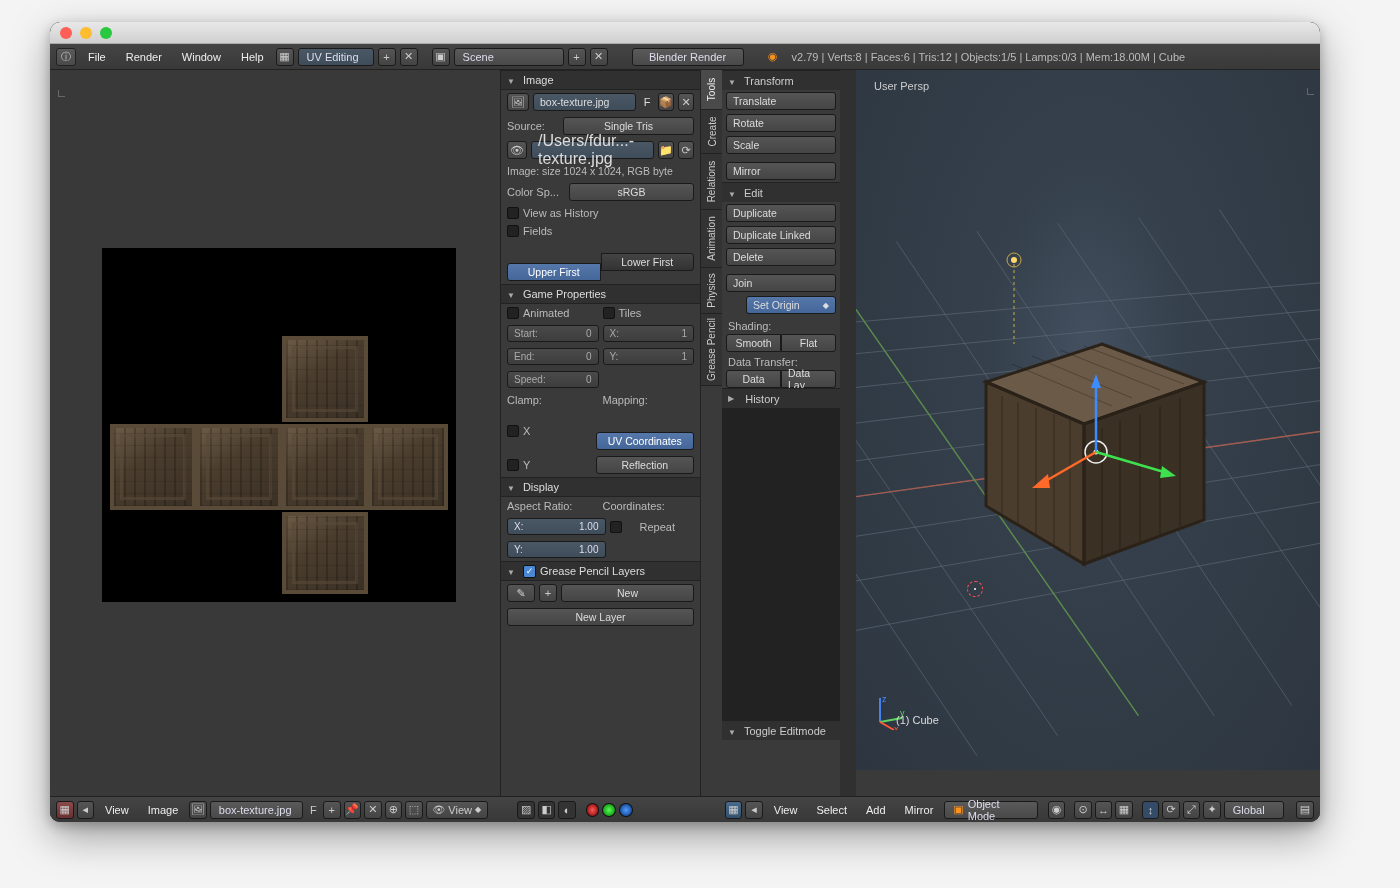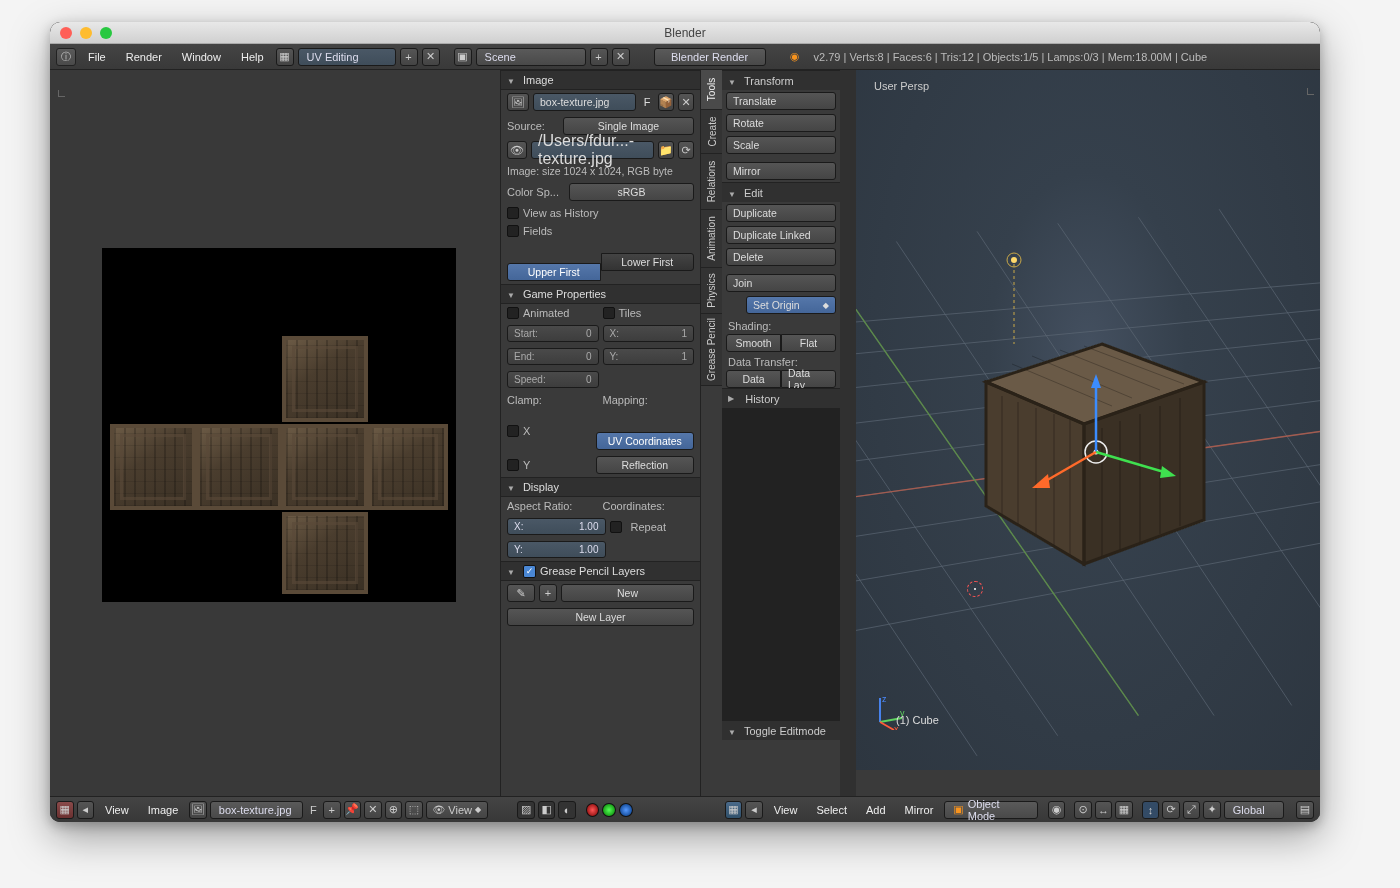"Blender" div.tb-title { html: <div>Blender</div> -> none }
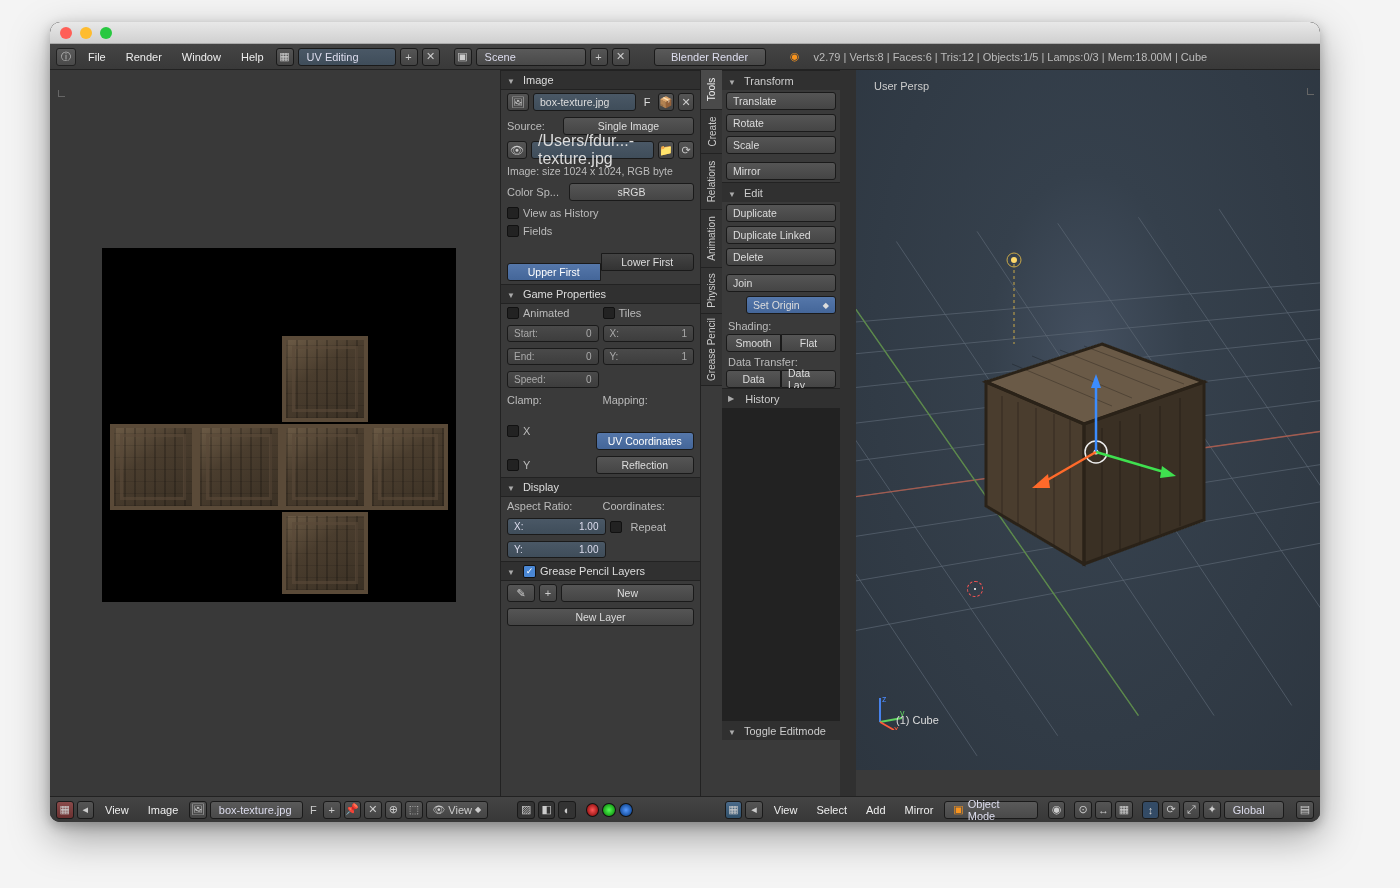"UV Editing" div.pill { width: 98px -> 76px }
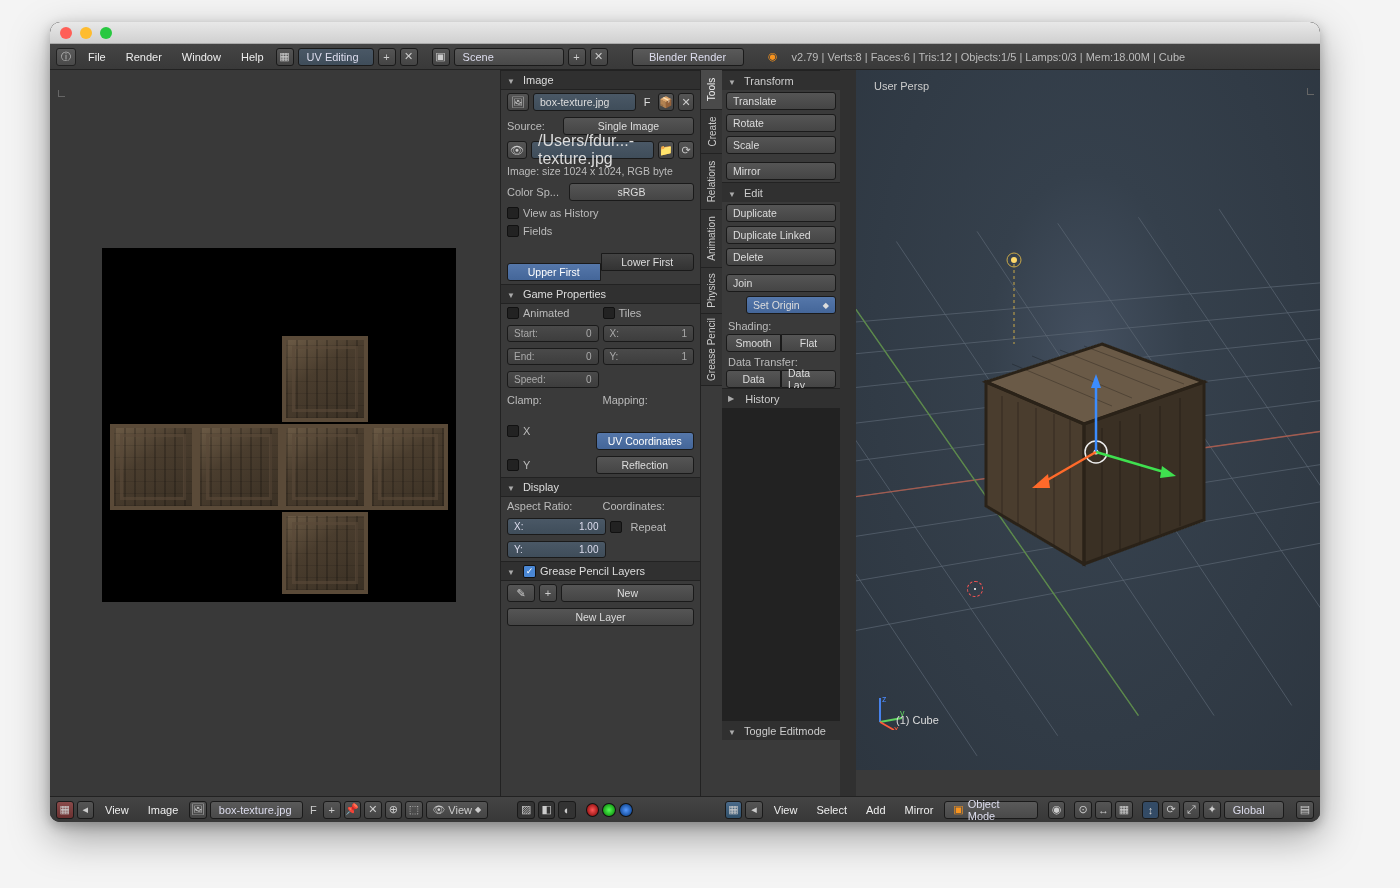"Single Image" div.btn { text: Image -> Tris }
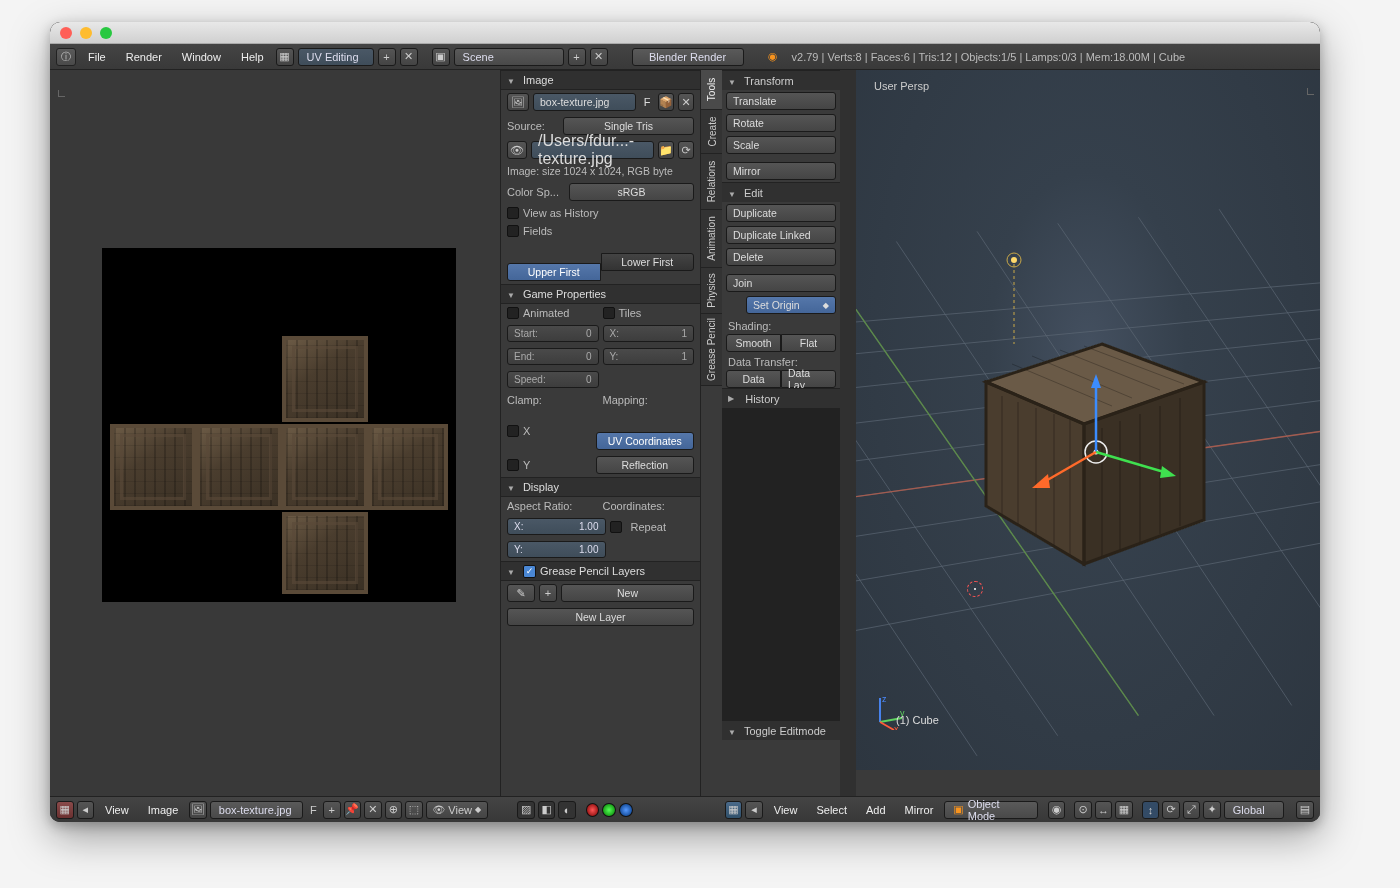"Repeat" div { gap: 9px -> 18px }
